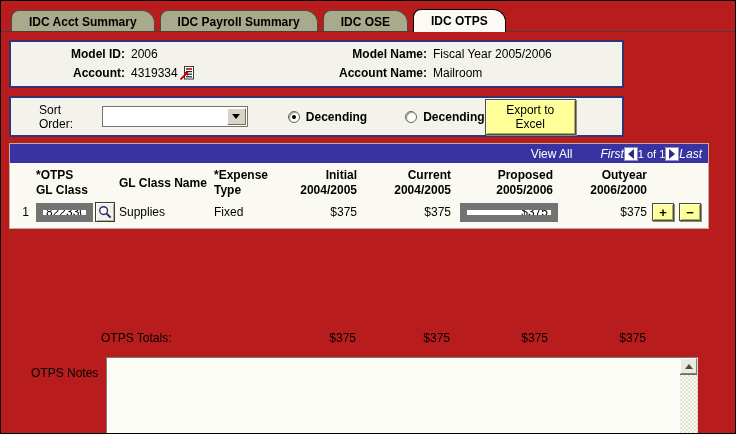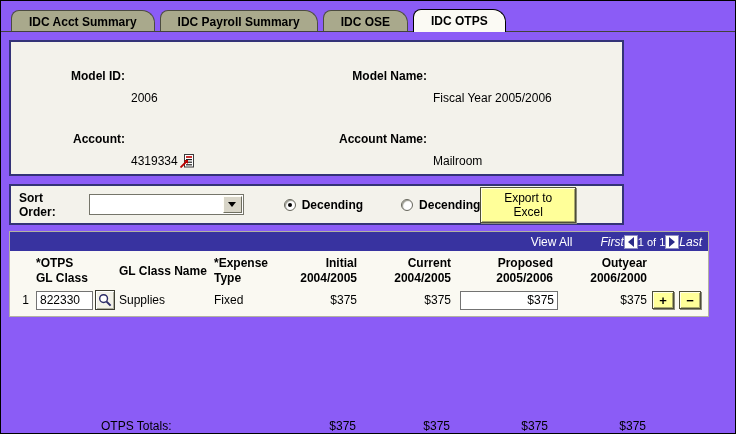"IDC Acct Summary" .screen { background: #8b5cf6 -> #b91c1c }
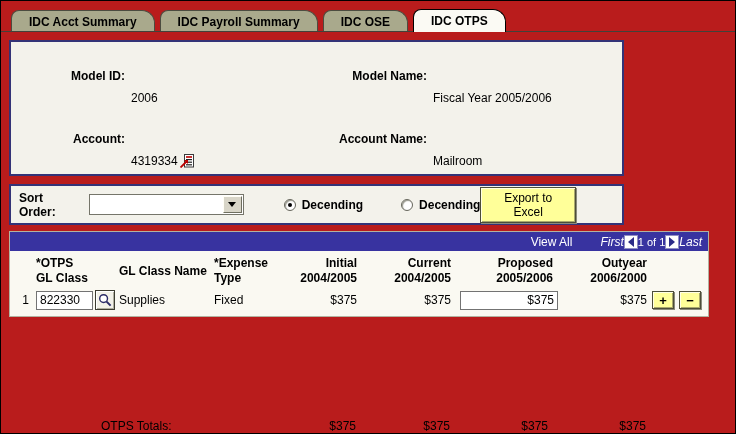"2006" .val { margin-top: 44px -> none }
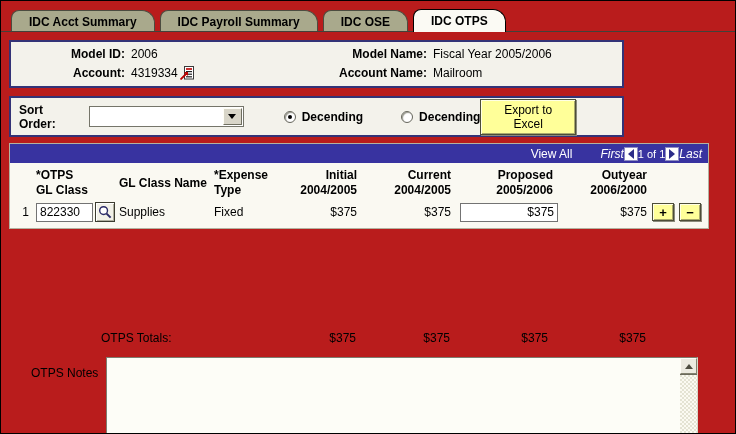"Sort Order:" .sort-lbl { font-weight: bold -> normal; margin-left: 0 -> 20px }
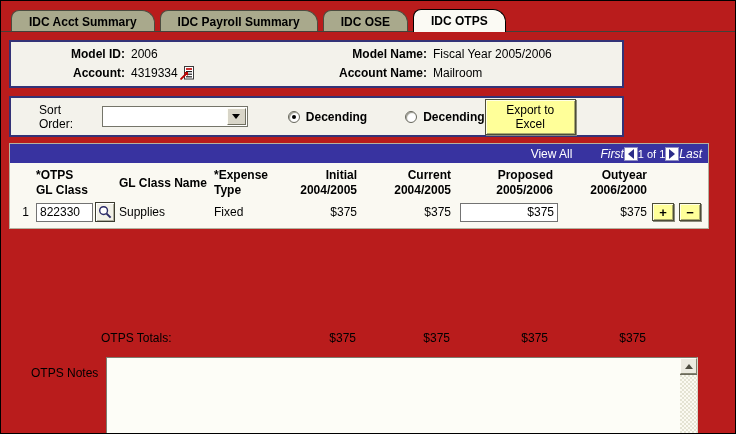"822330" .tin { border: 1px solid #737373 -> 7px solid #737373 }
